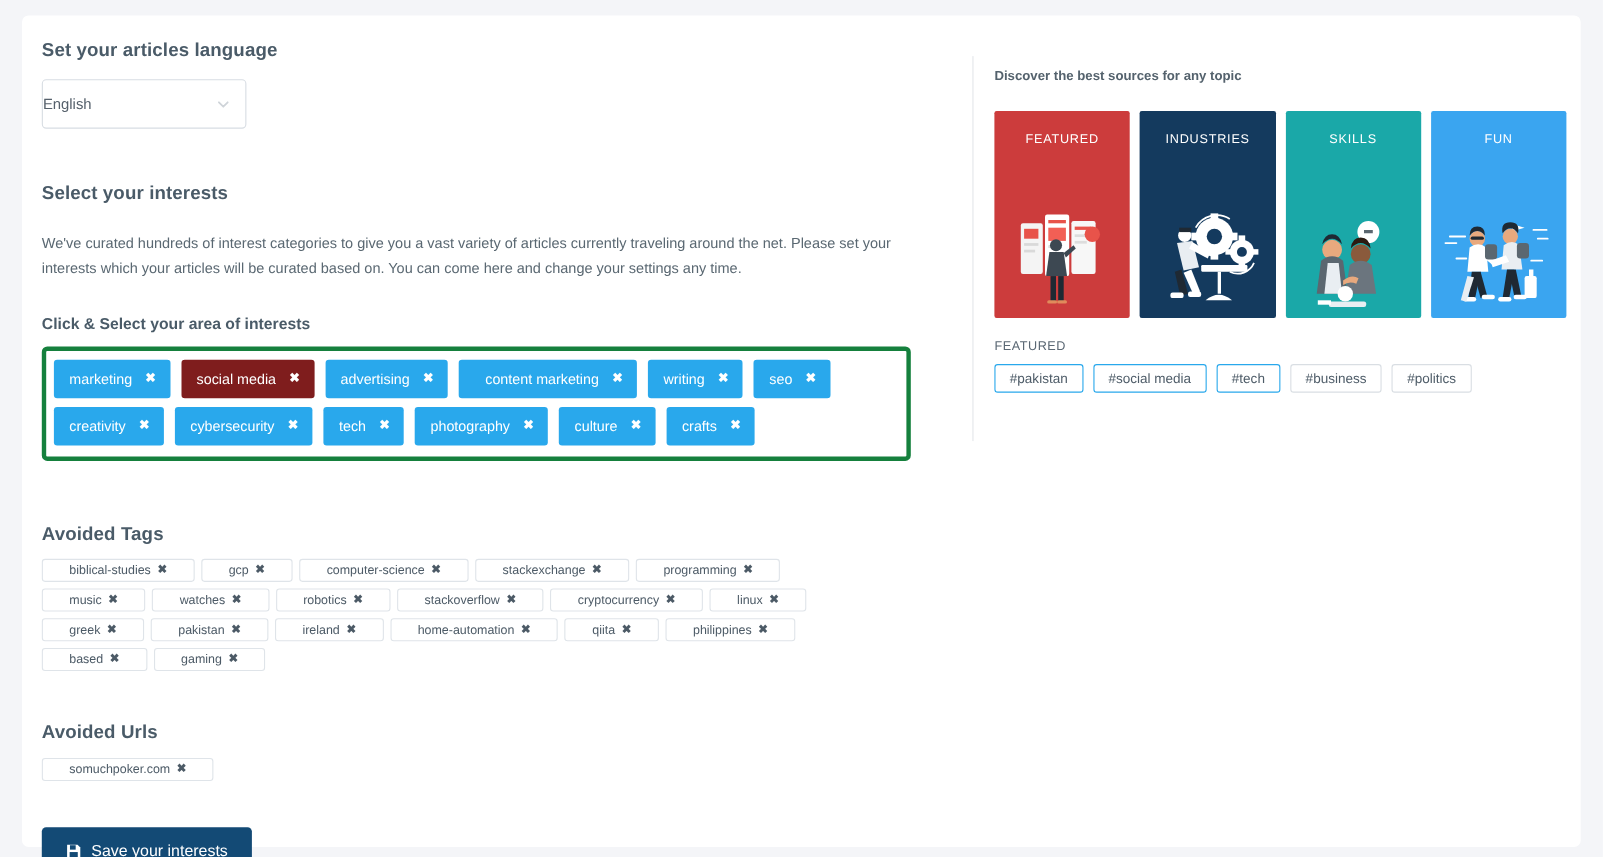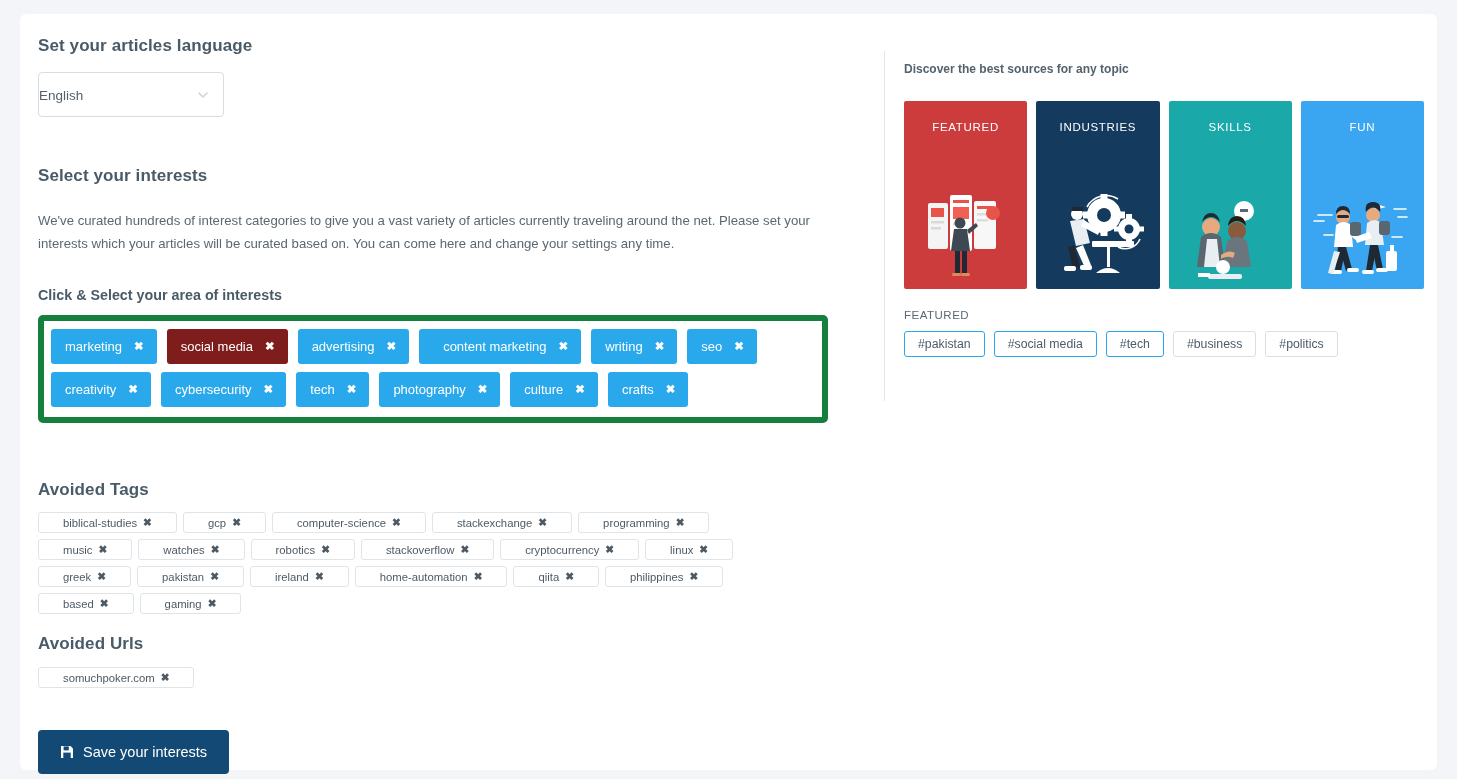"marketing" .tagbox { border: 6px solid #15803d -> 4px solid #15803d }
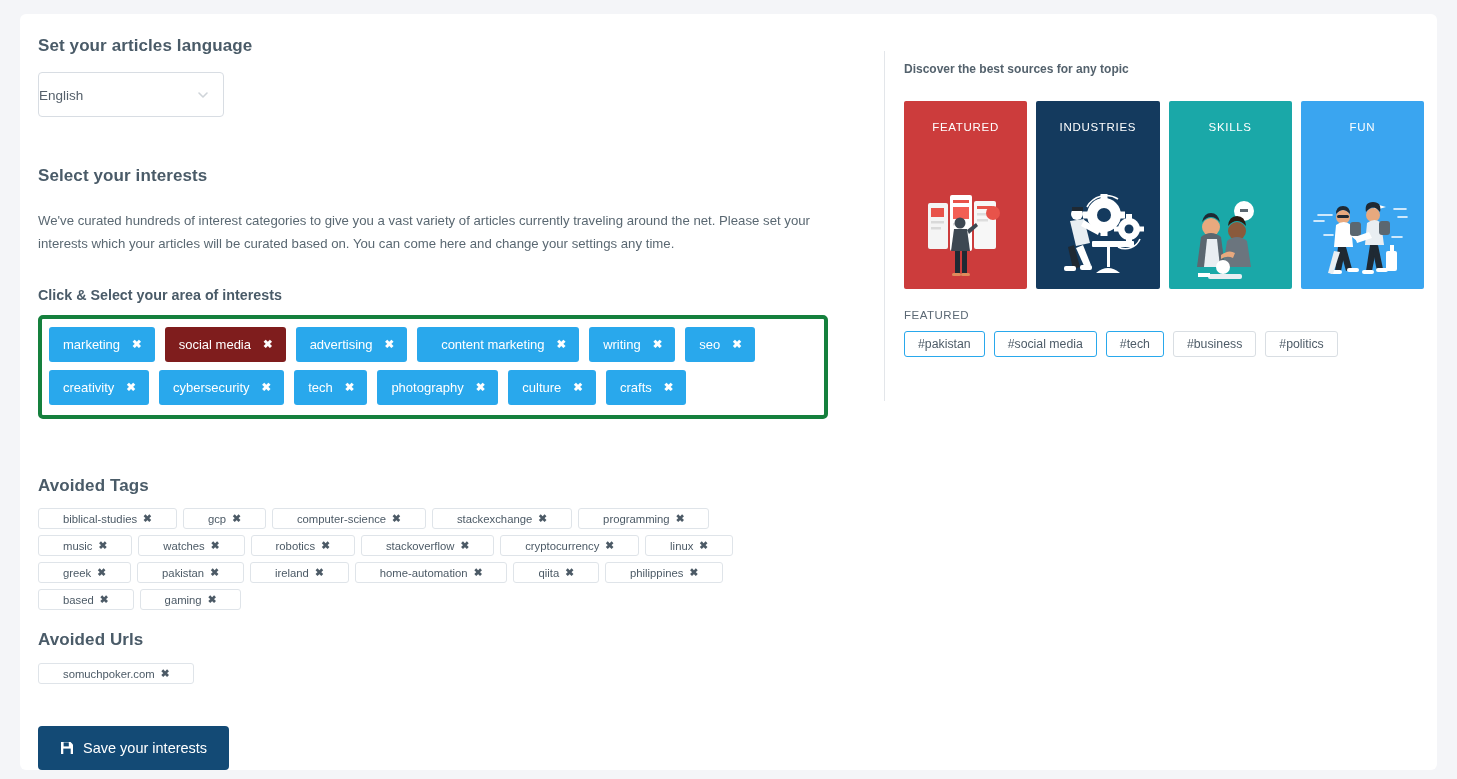"Avoided Urls" .urls-title { margin-top: 20px -> 46px }
